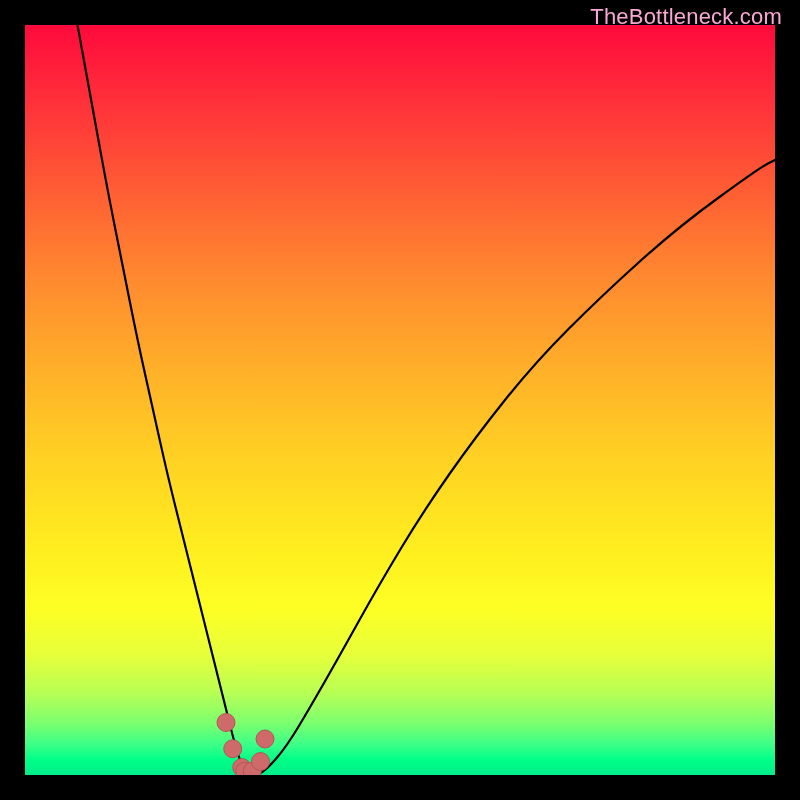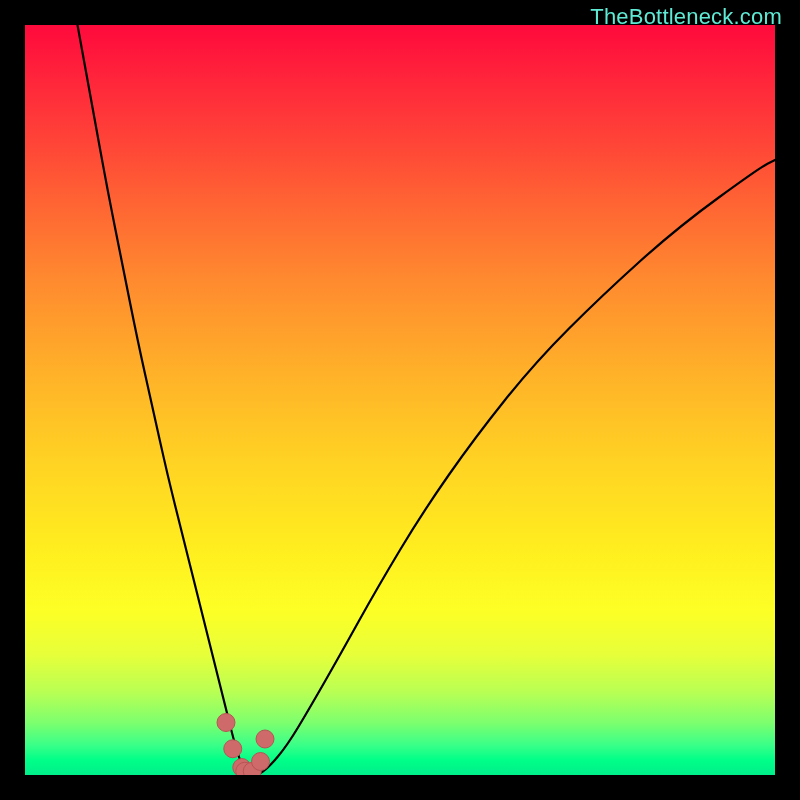"TheBottleneck.com" .watermark { color: #5eead4 -> #f9a8d4 }
